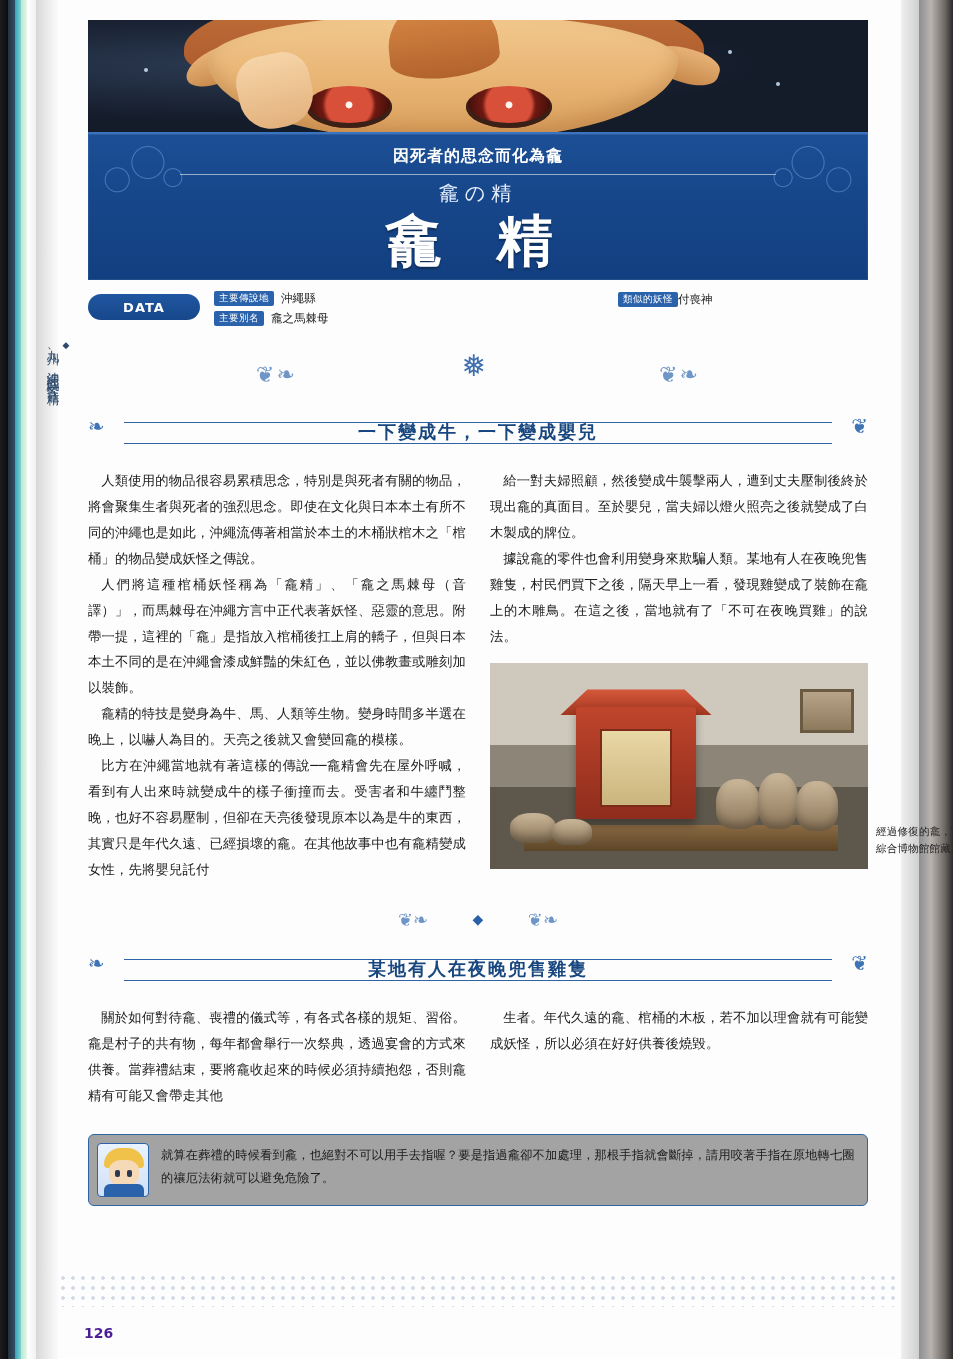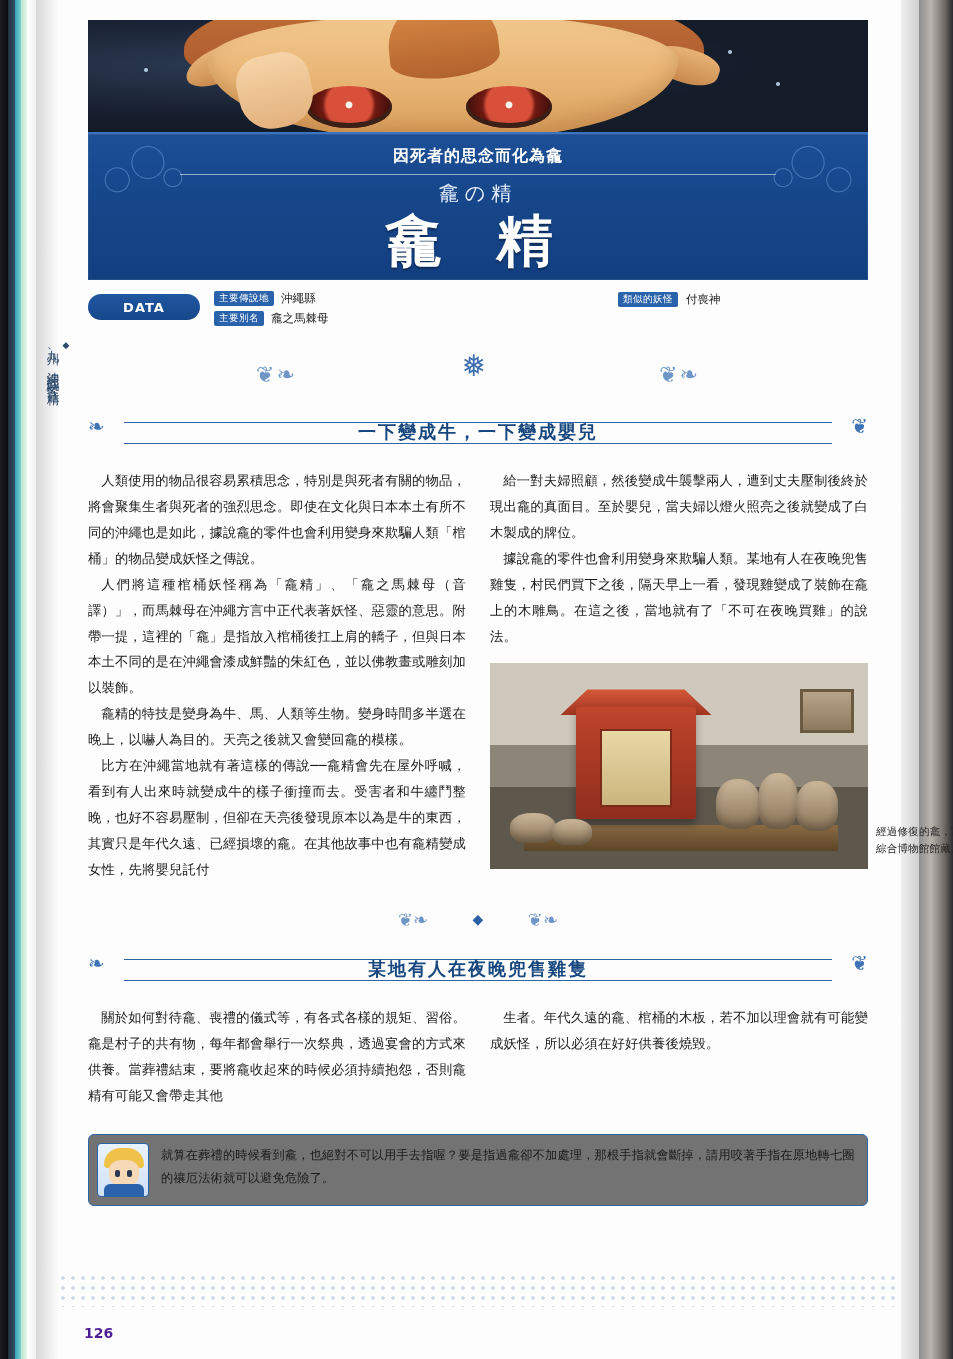"類似的妖怪" .data-right { gap: 8px -> none }
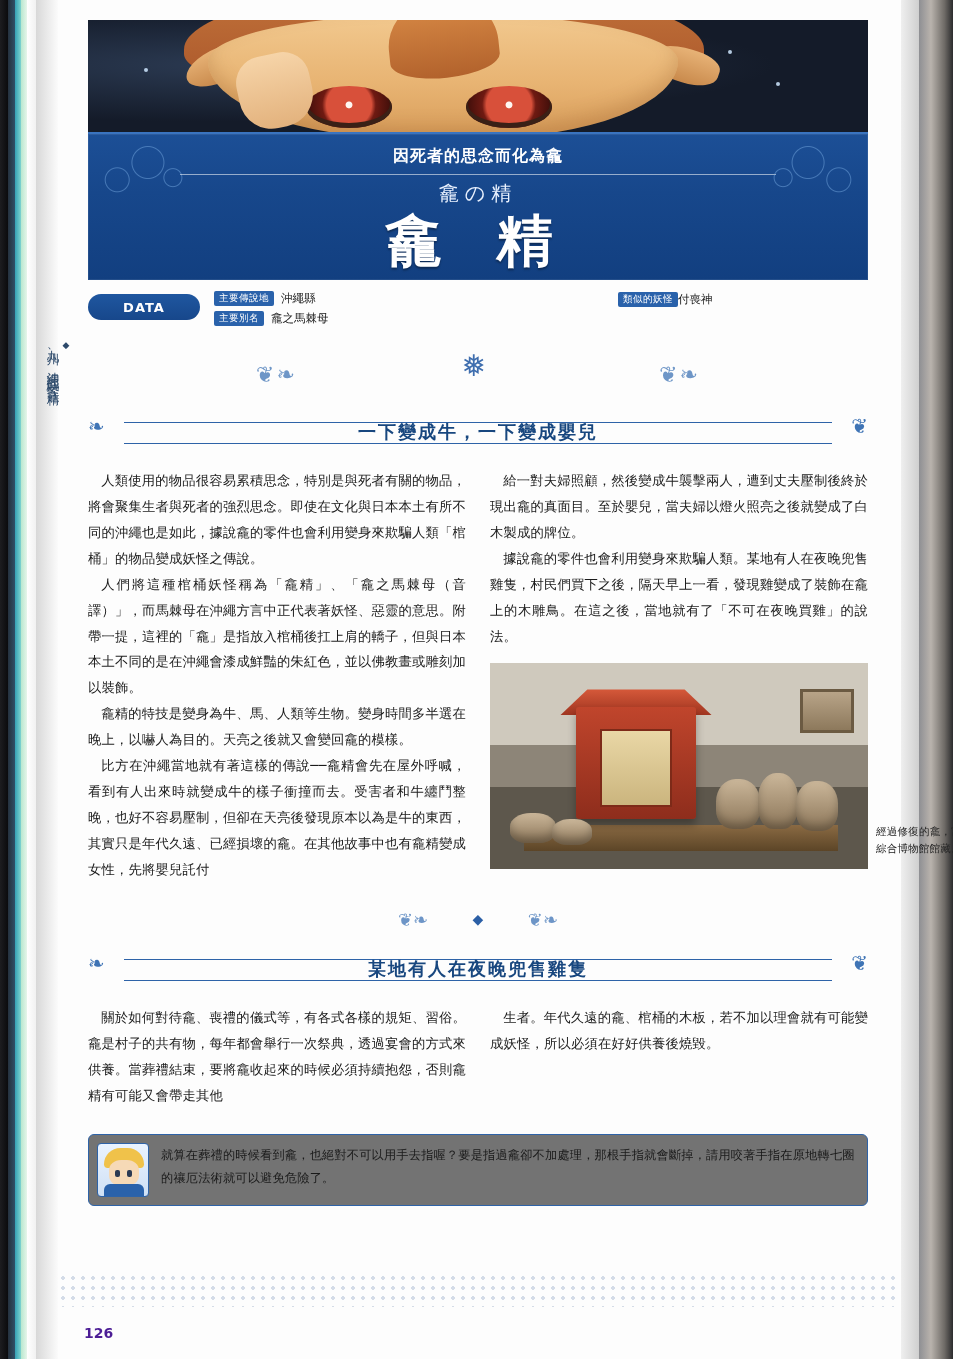"人類使用的物品很容易累積思念，特別是與死者有關的物品，將會聚集生者與死者的強烈思" p { text: 據說龕的零件也會利用變身來欺騙人類 -> 沖繩流傳著相當於本土的木桶狀棺木之 }
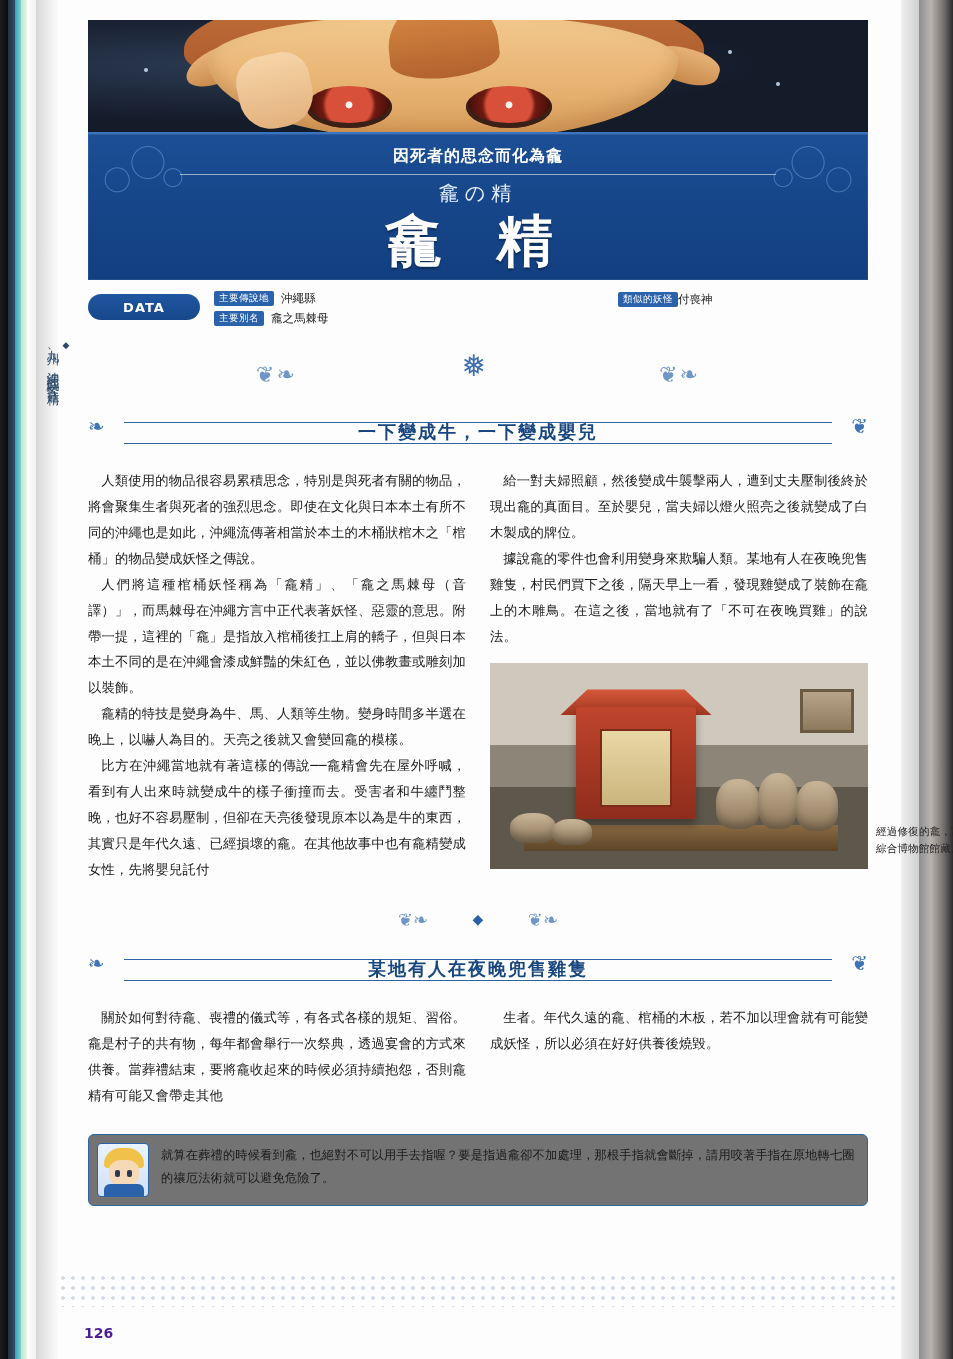"就算在葬禮的時候看到龕，也絕對不可以用手去指喔？要是指過龕卻不加處理，那根手指就" .tip { background: #737373 -> #a3a3a3 }
